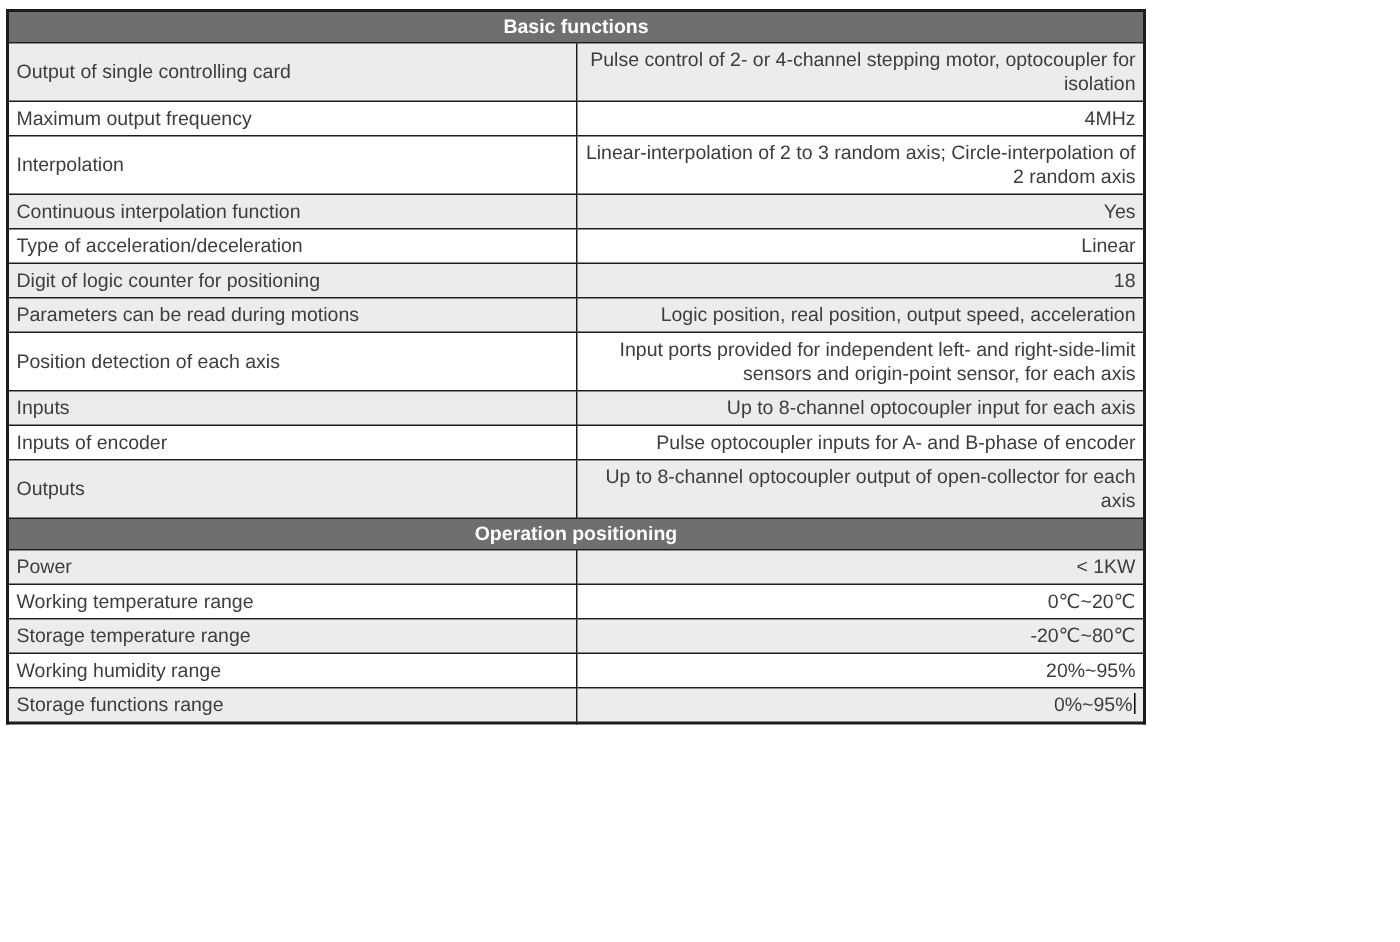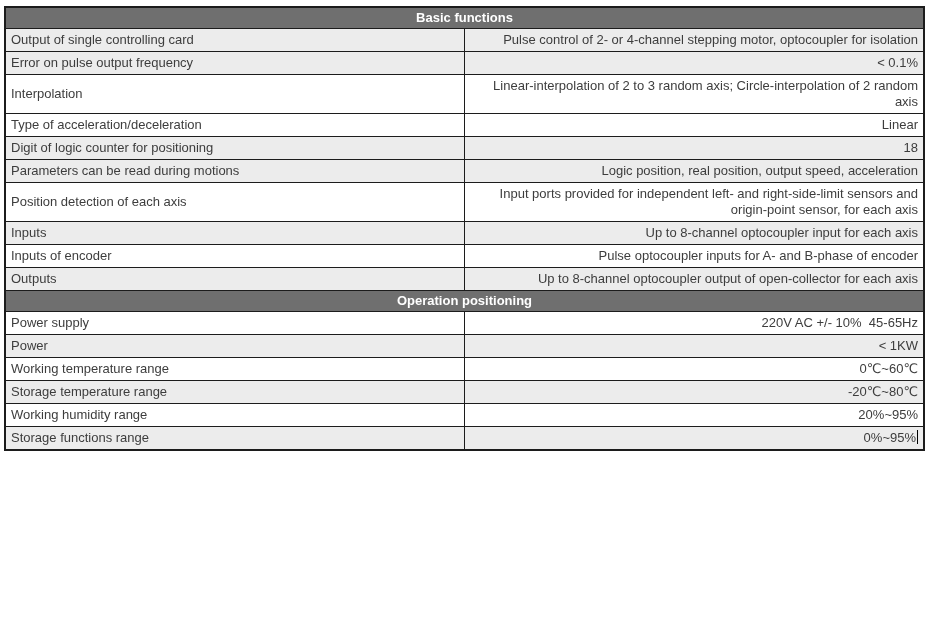"Basic functions" table.spec-table { width: 921px -> 760px }
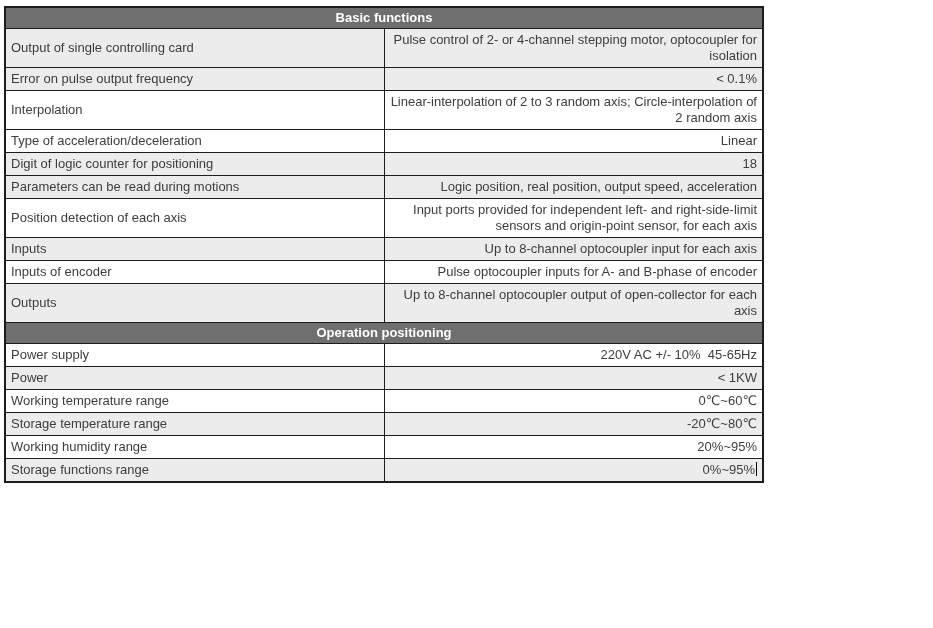"Maximum output frequency" tr { html: none -> <tr> <td><span>Maximum output frequency</span></td> <td><span>4MHz</span></td> </tr> }
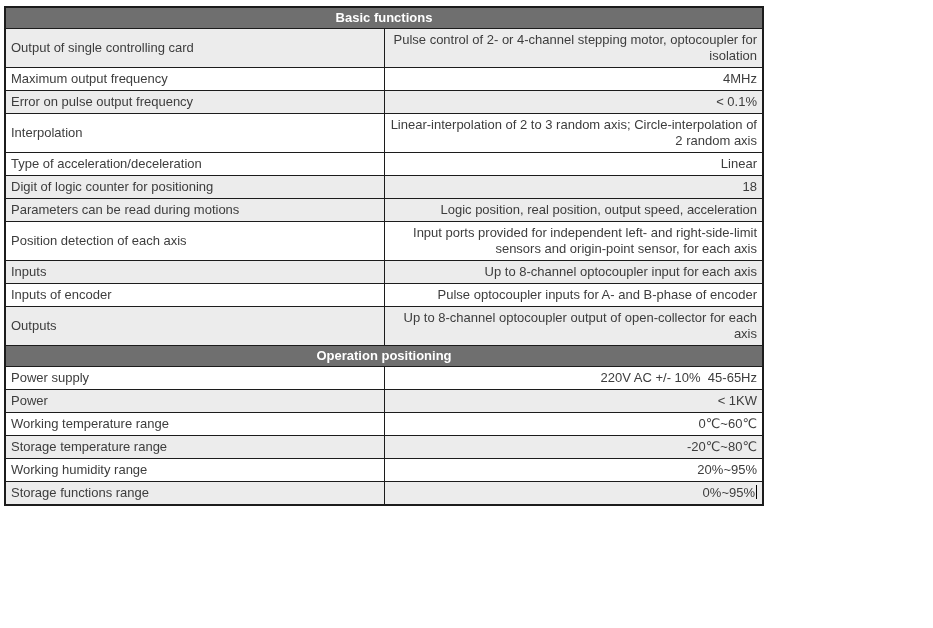"Error on pulse output frequency" tr.shaded { html: <tr> <td><span>Error on pulse output frequency</span></td> <td><span>&lt; 0.1%</span></td> </tr> -> none }
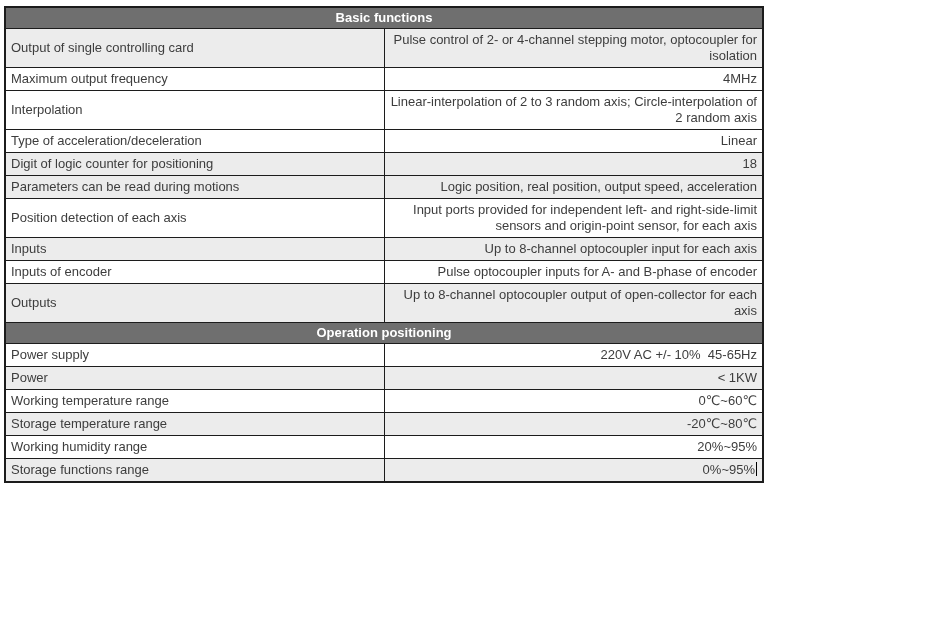"Continuous interpolation function" tr.shaded { html: none -> <tr> <td><span>Continuous interpolation function</span></td> <td><span>Yes</span></td> </tr> }
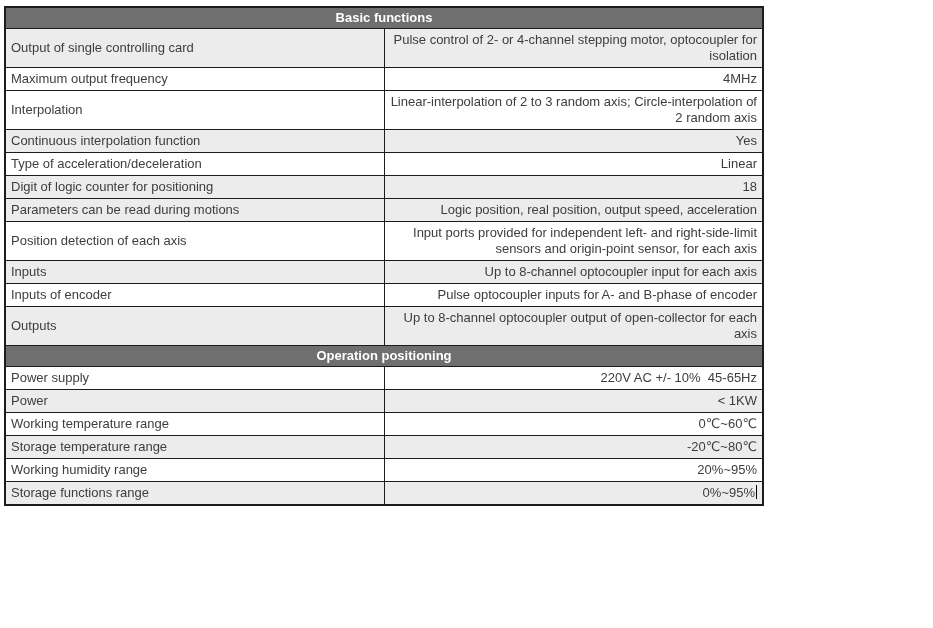"Power supply" tr { html: <tr> <td><span>Power supply</span></td> <td><span>220V AC +/- 10% 45-65Hz</span></td> </tr> -> none }
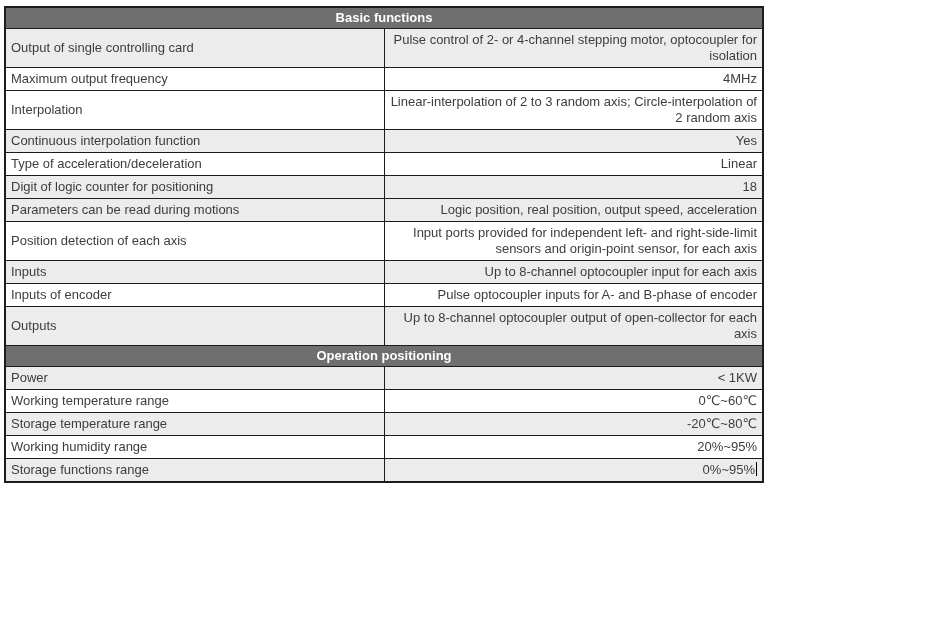"0℃~60℃" span.cell-text { text: 60 -> 20 }
